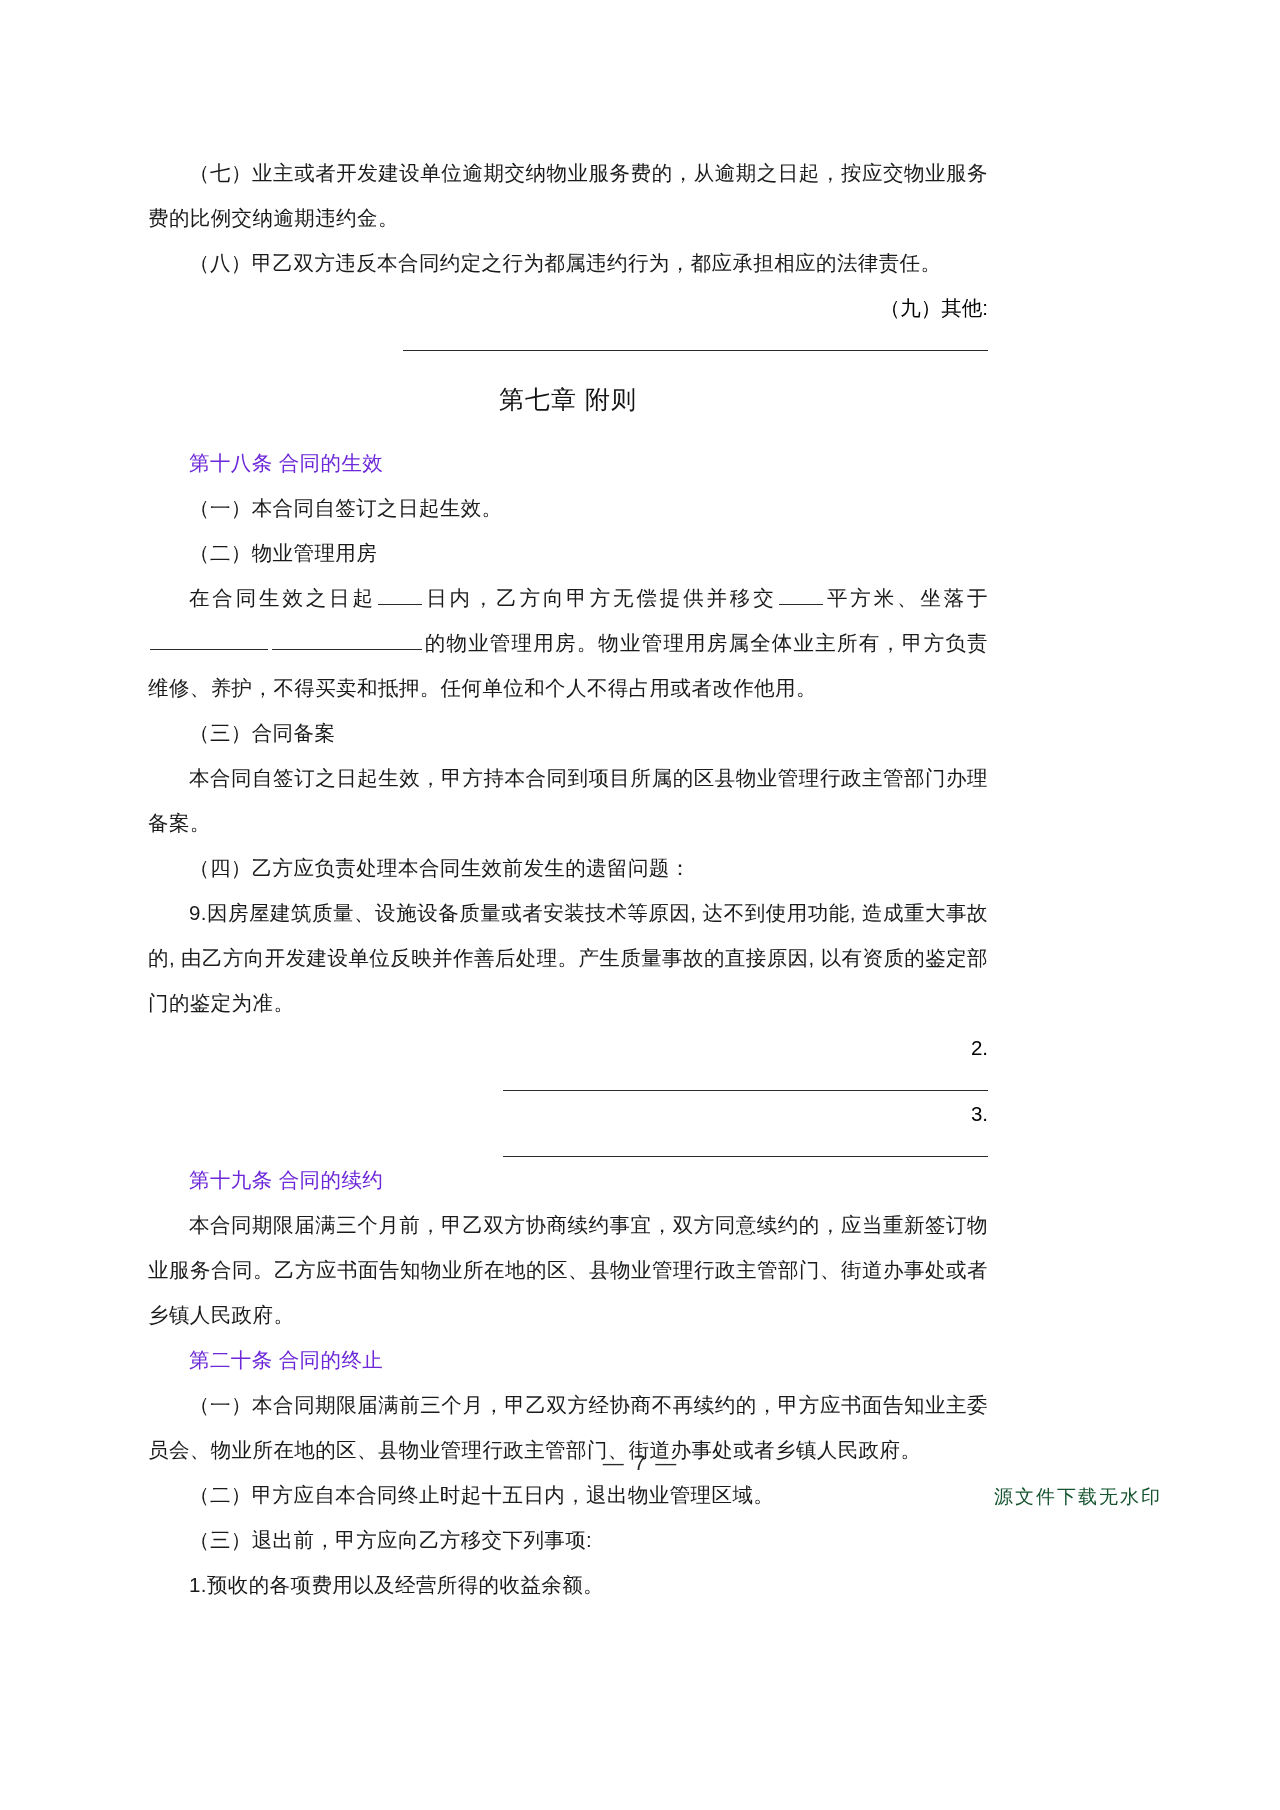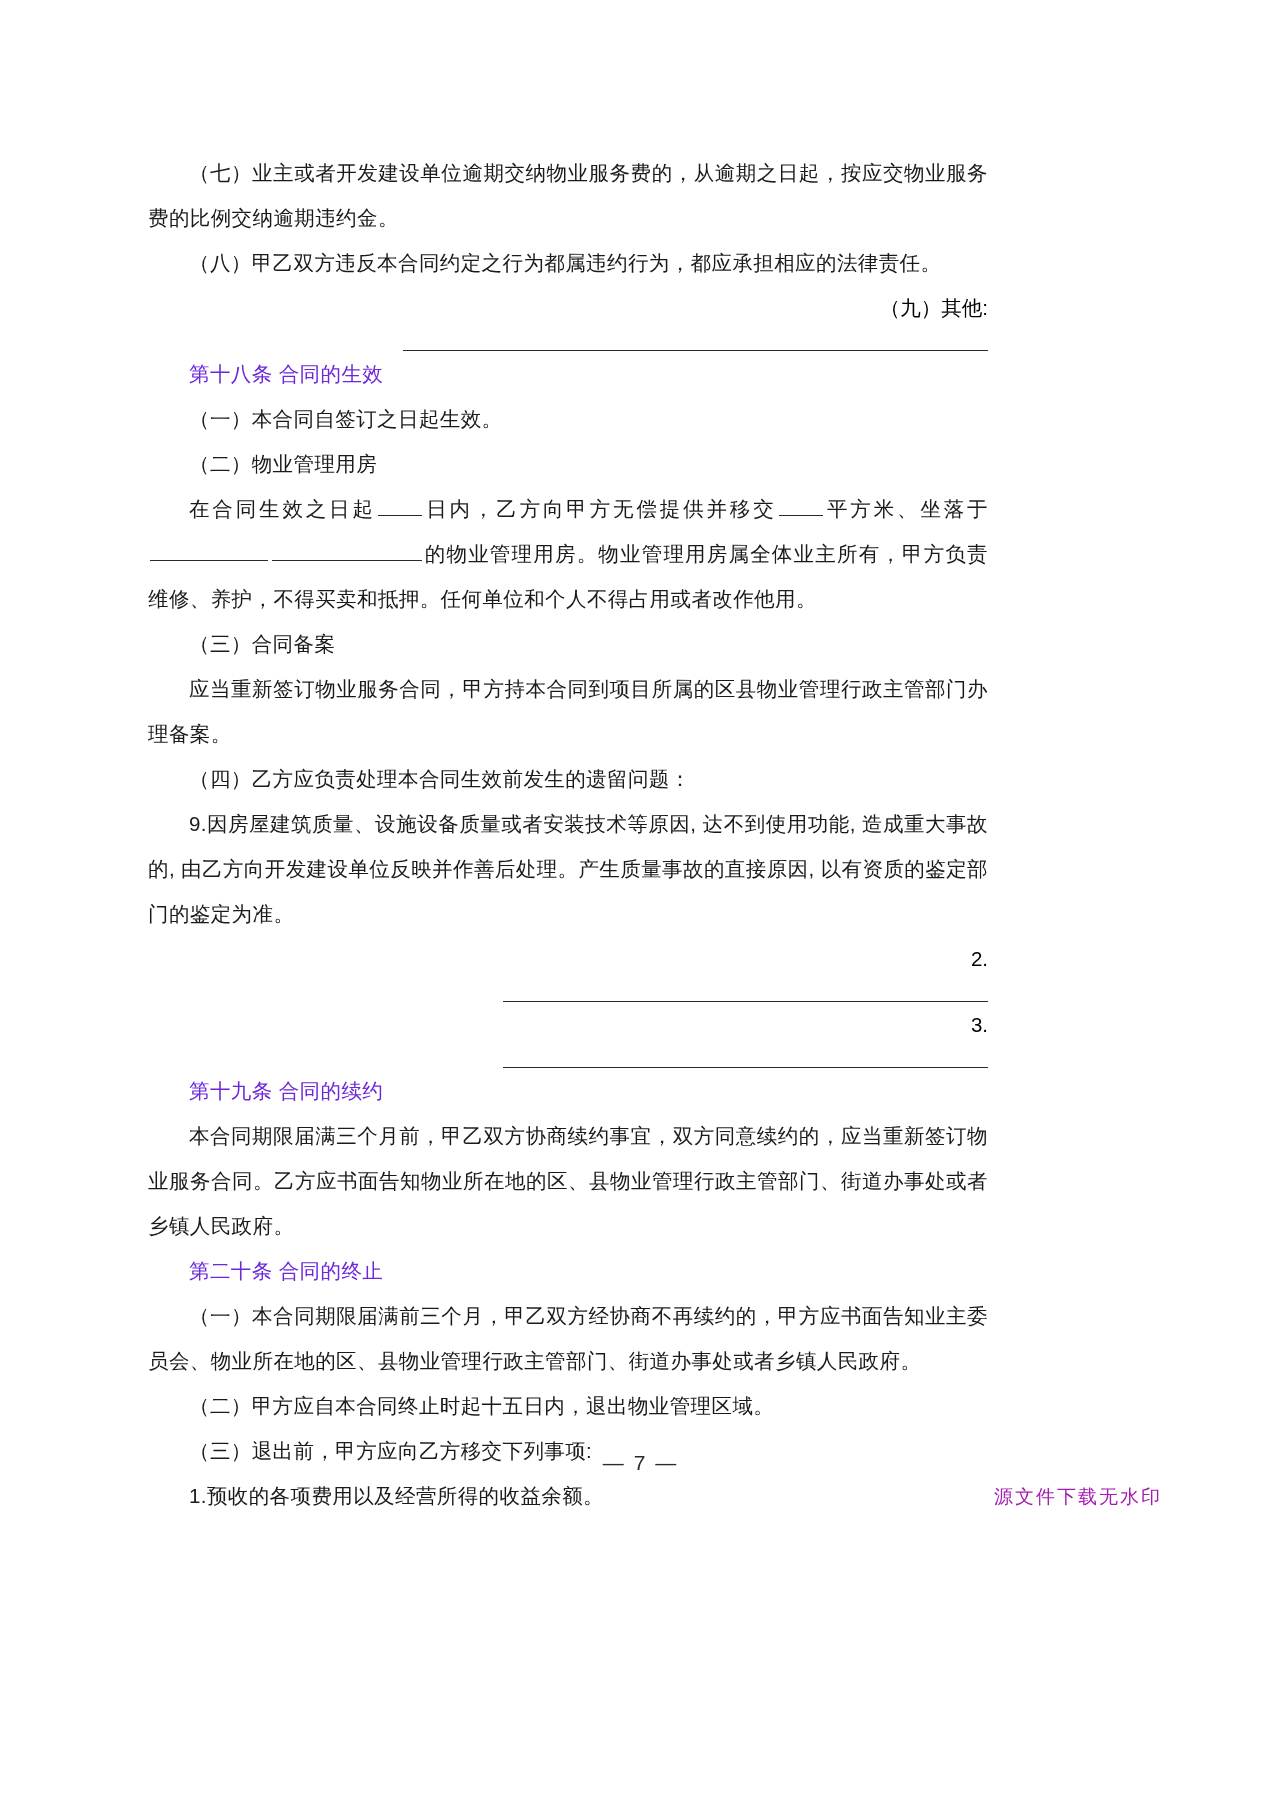"第七章 附则" div.chapter-title { html: none -> <div>第七章 附则</div> }
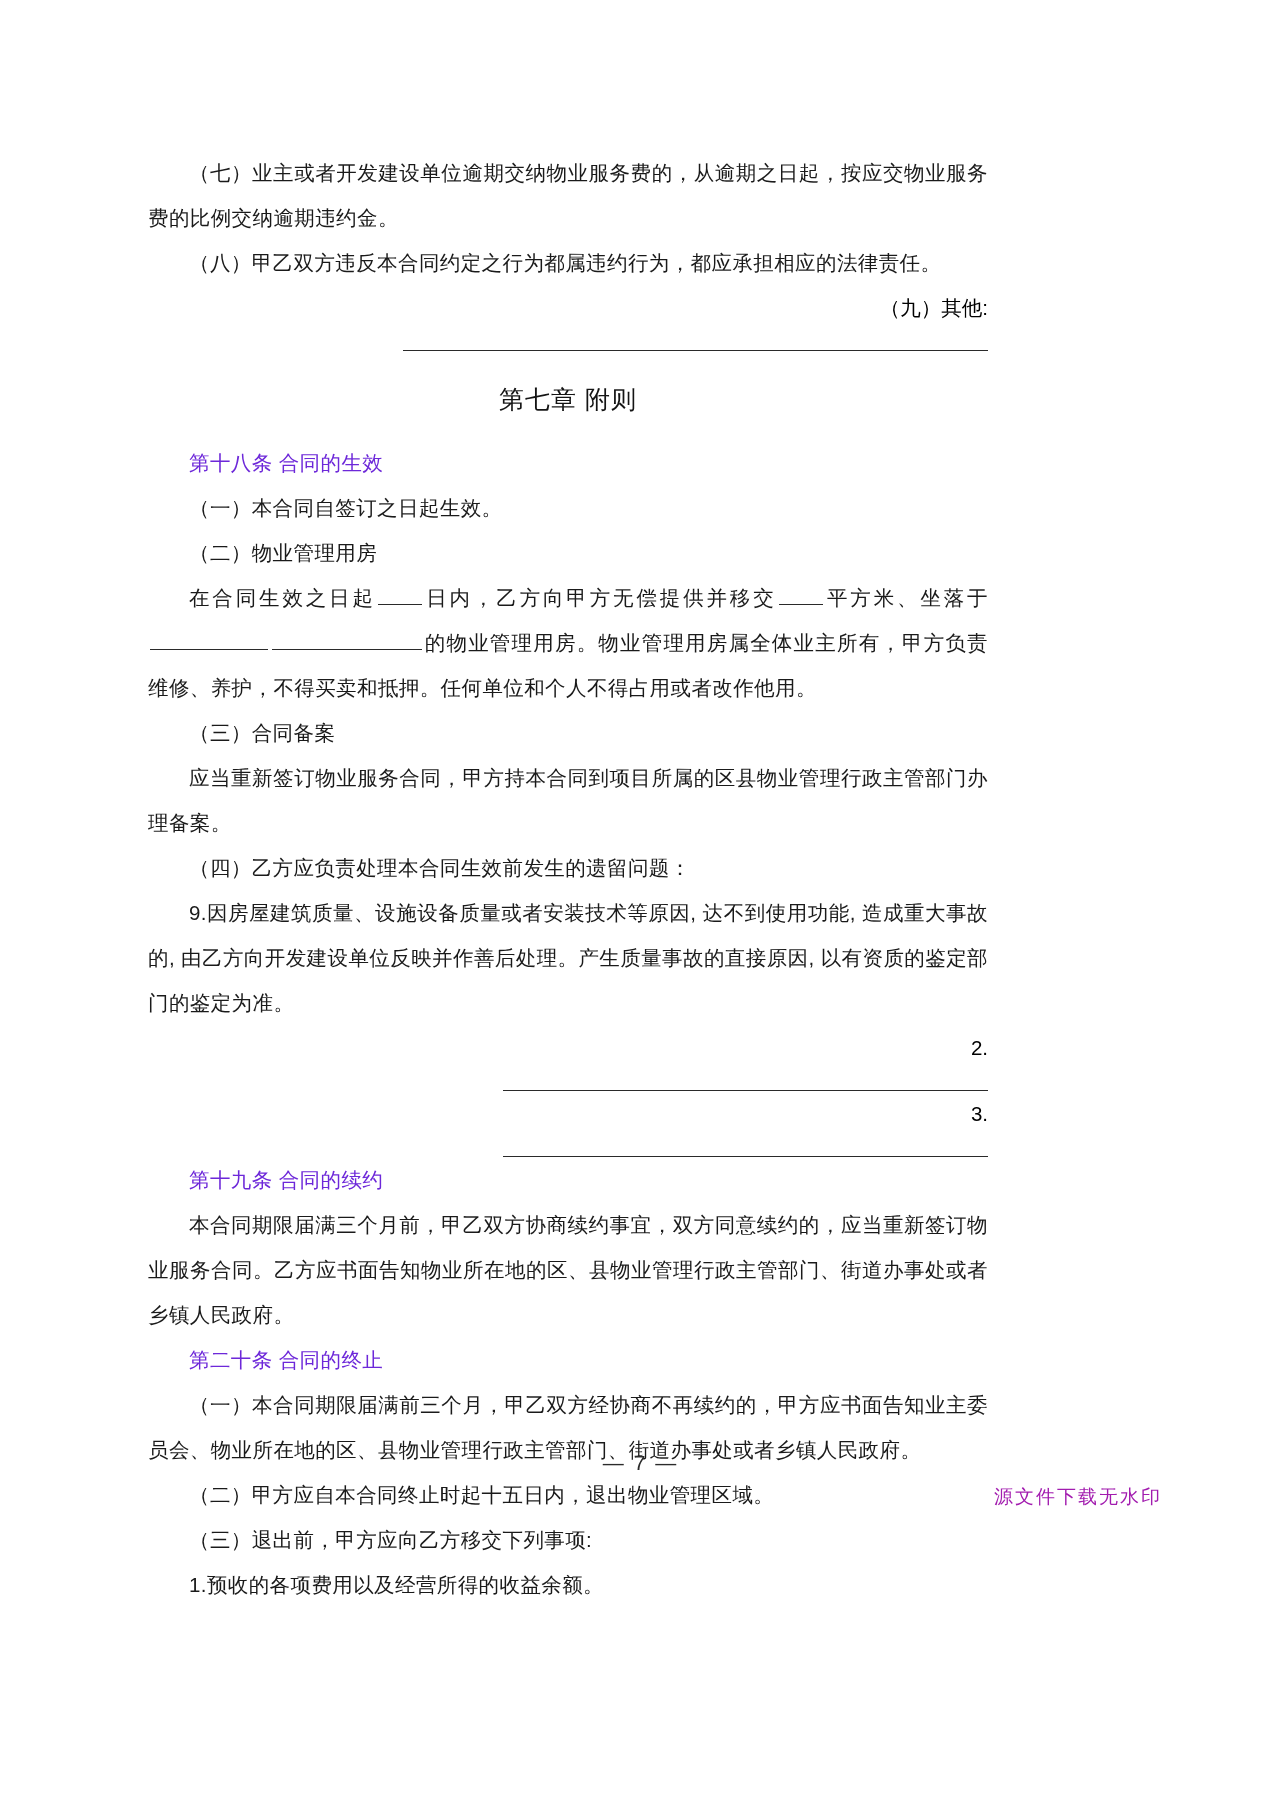"应当重新签订物业服务合同，甲方持本合同到项目所属的区县物业管理行政主管部门办理备" p.para { text: 应当重新签订物业服务合同 -> 本合同自签订之日起生效 }
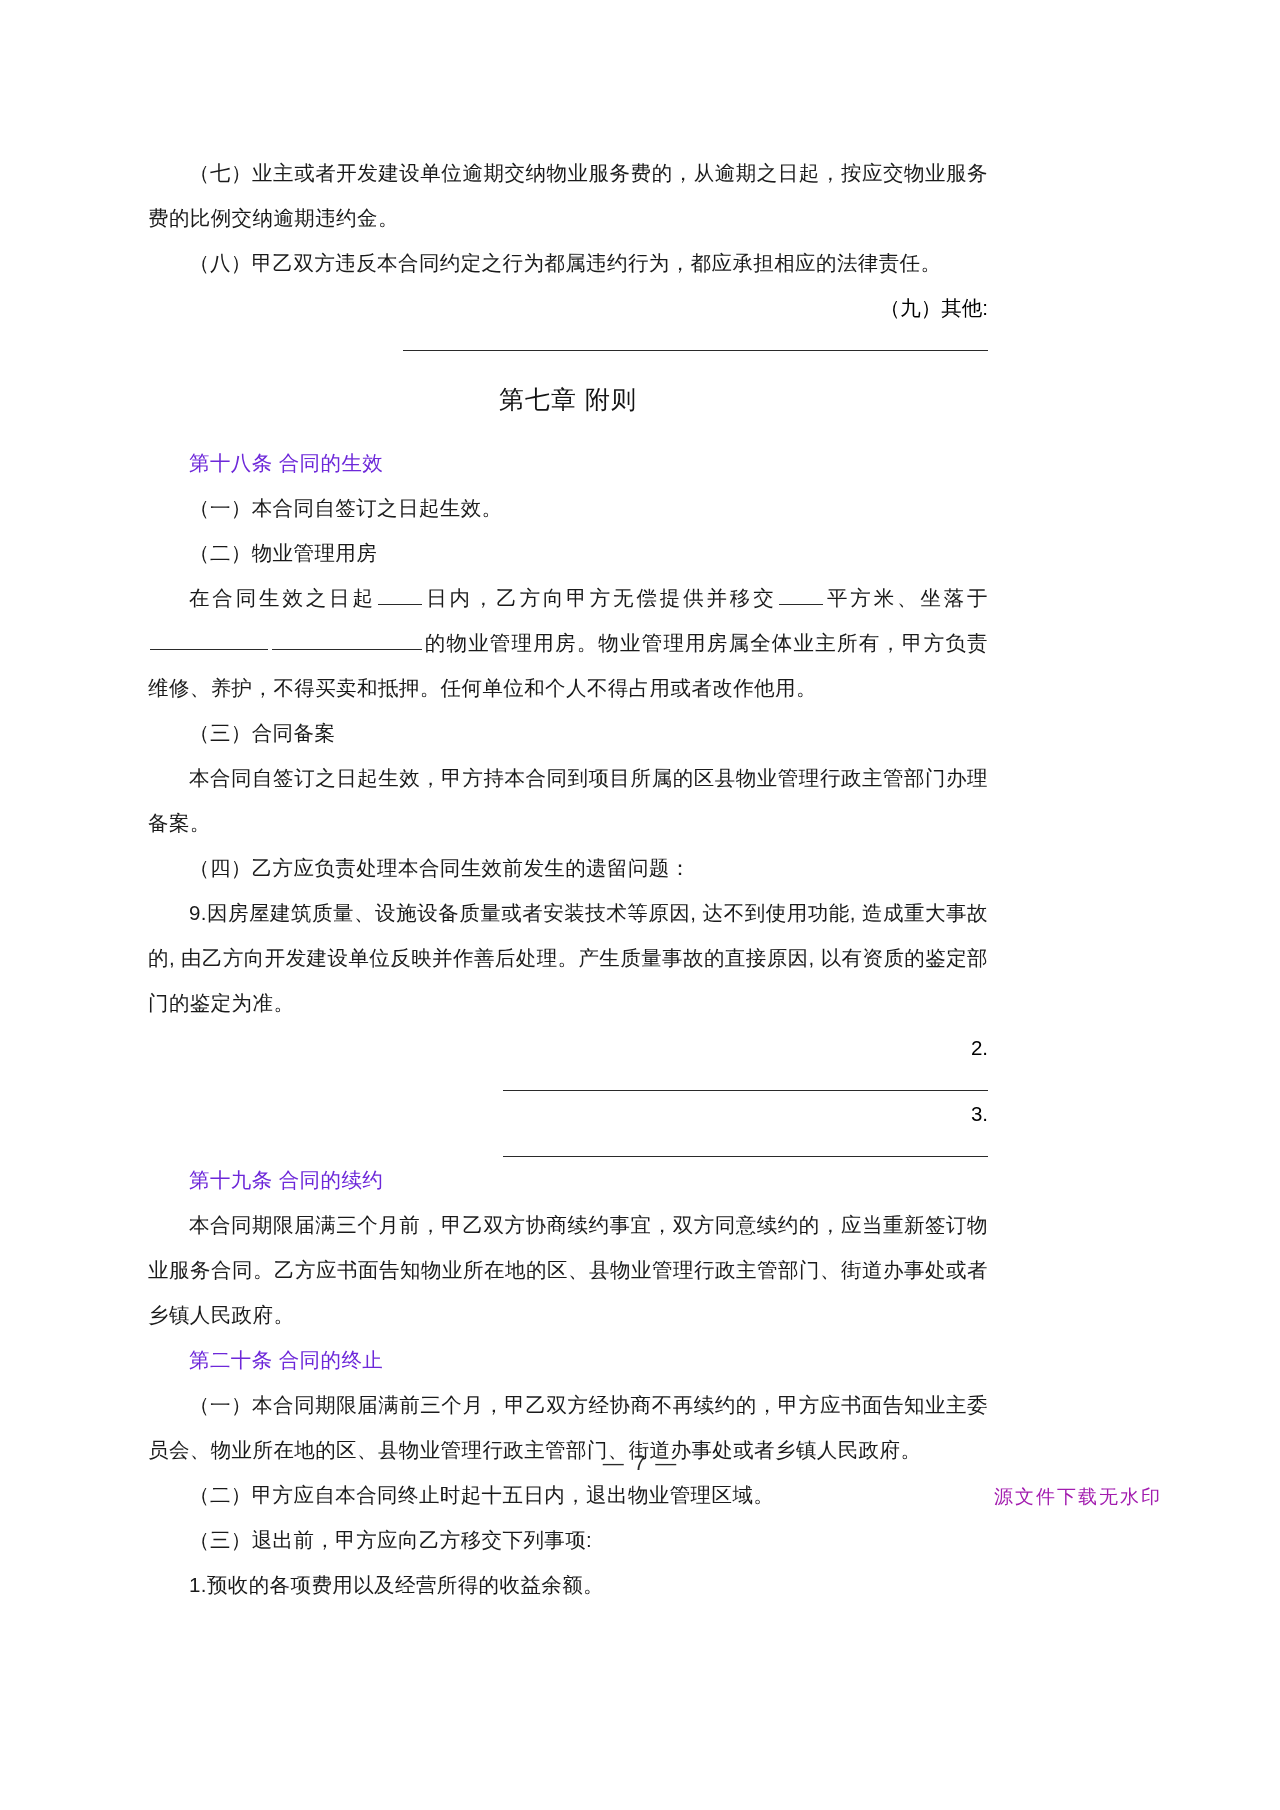"源文件下载无水印" .wm-sub { color: #a21caf -> #14532d }
